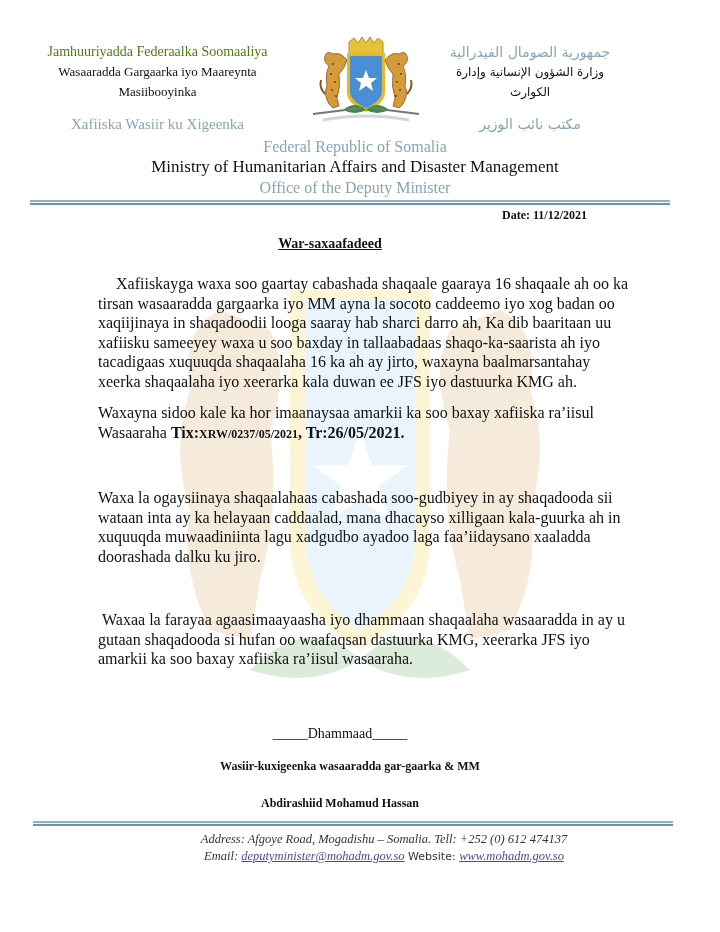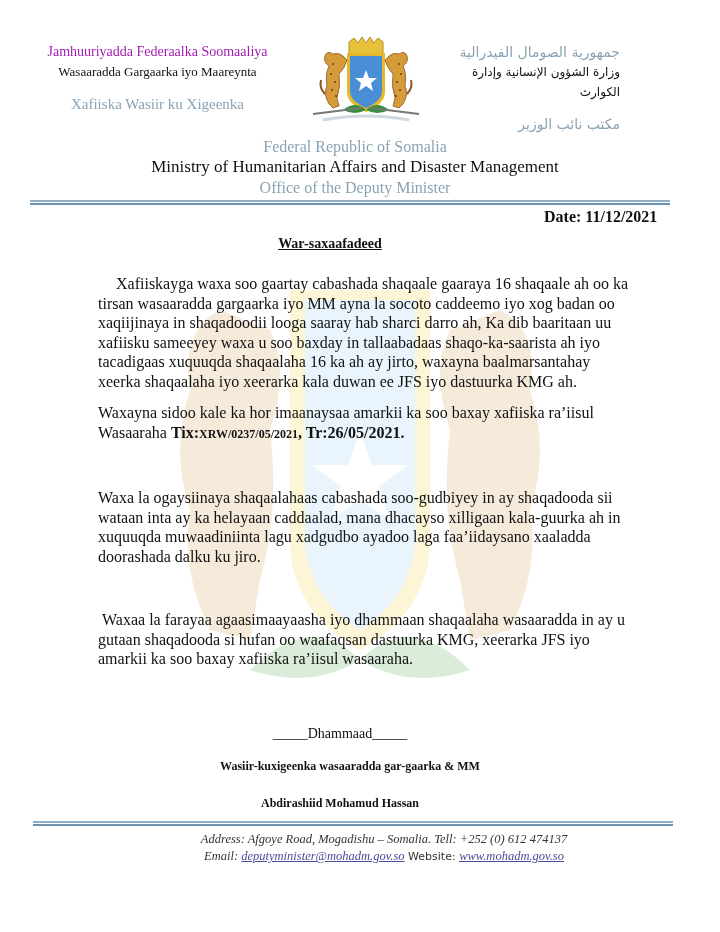"Jamhuuriyadda Federaalka Soomaaliya" .hl-line1 { color: #a21caf -> #4d7c0f }
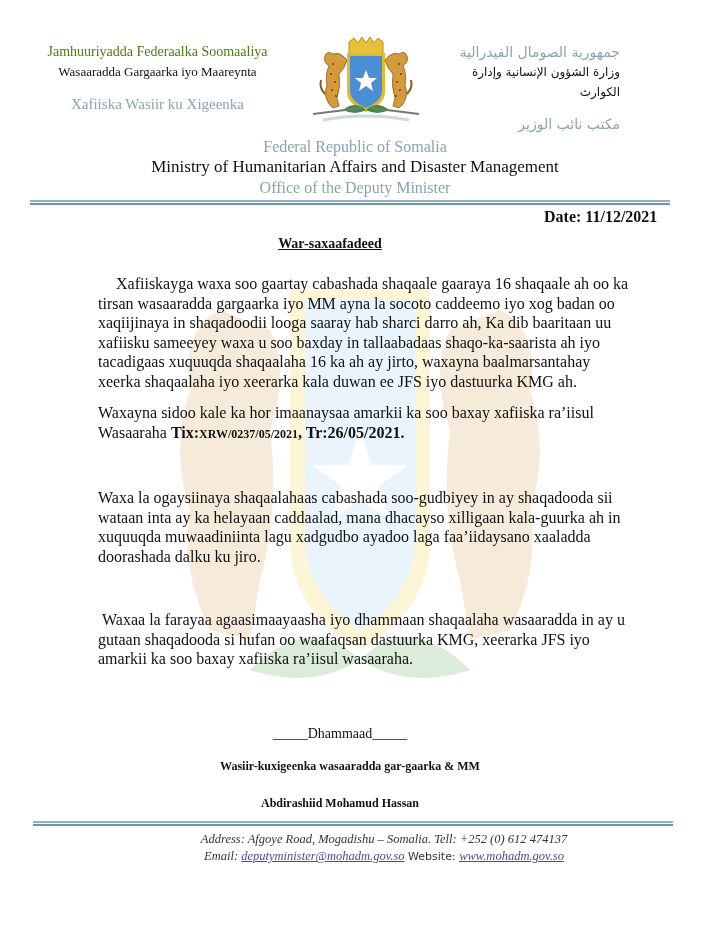"جمهورية الصومال الفيدرالية" .header-right { text-align: right -> center }
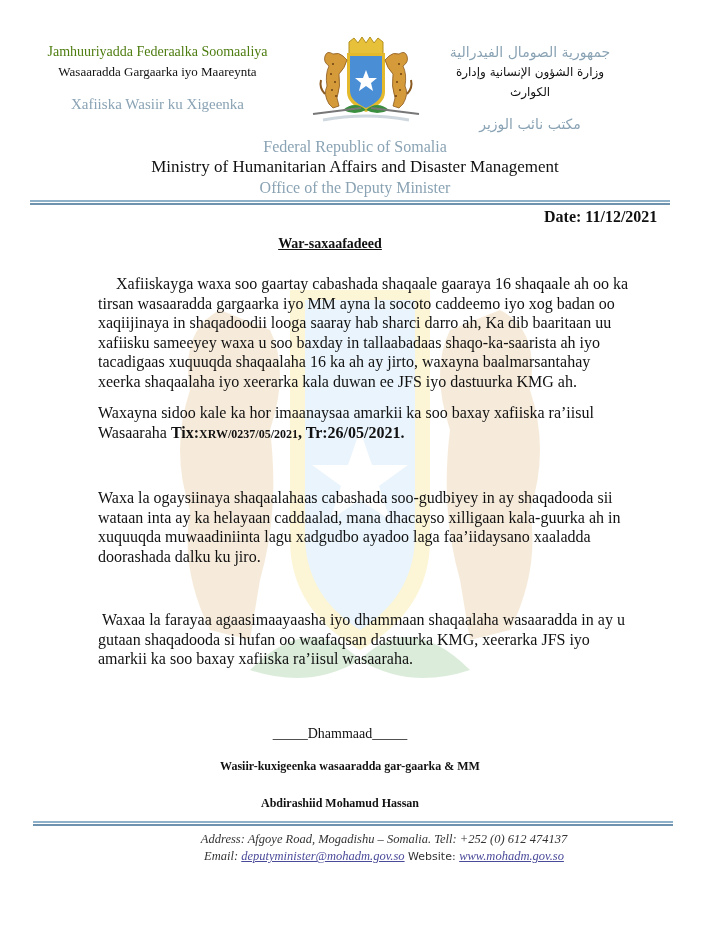"Masiibooyinka" div.hl-line3 { html: none -> <div>Masiibooyinka</div> }
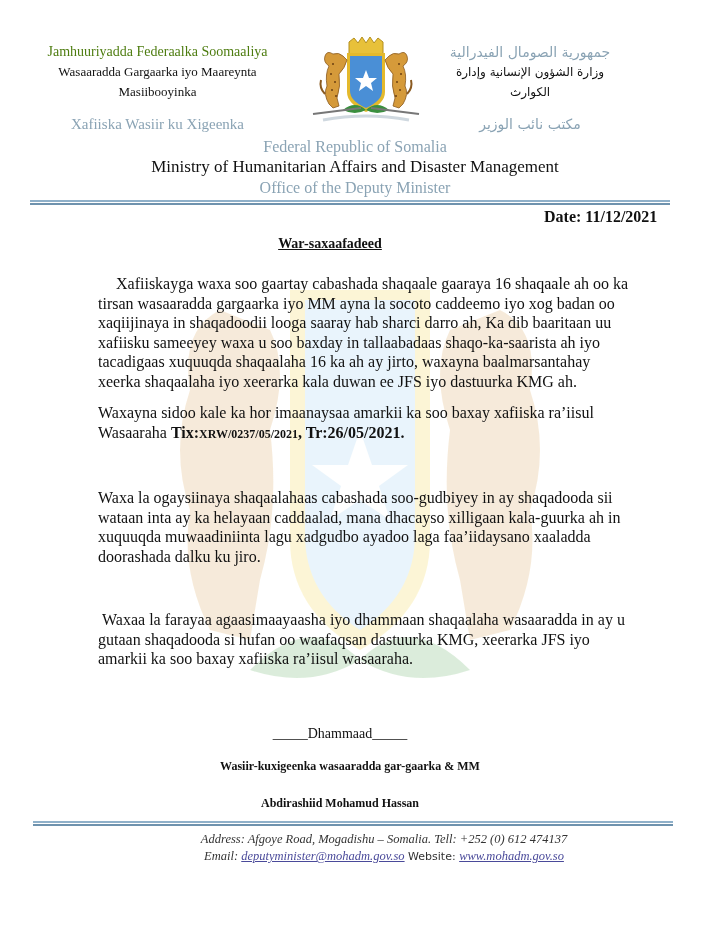"Date: 11/12/2021" .date { font-size: 16px -> 12px; left: 544px -> 502px }
